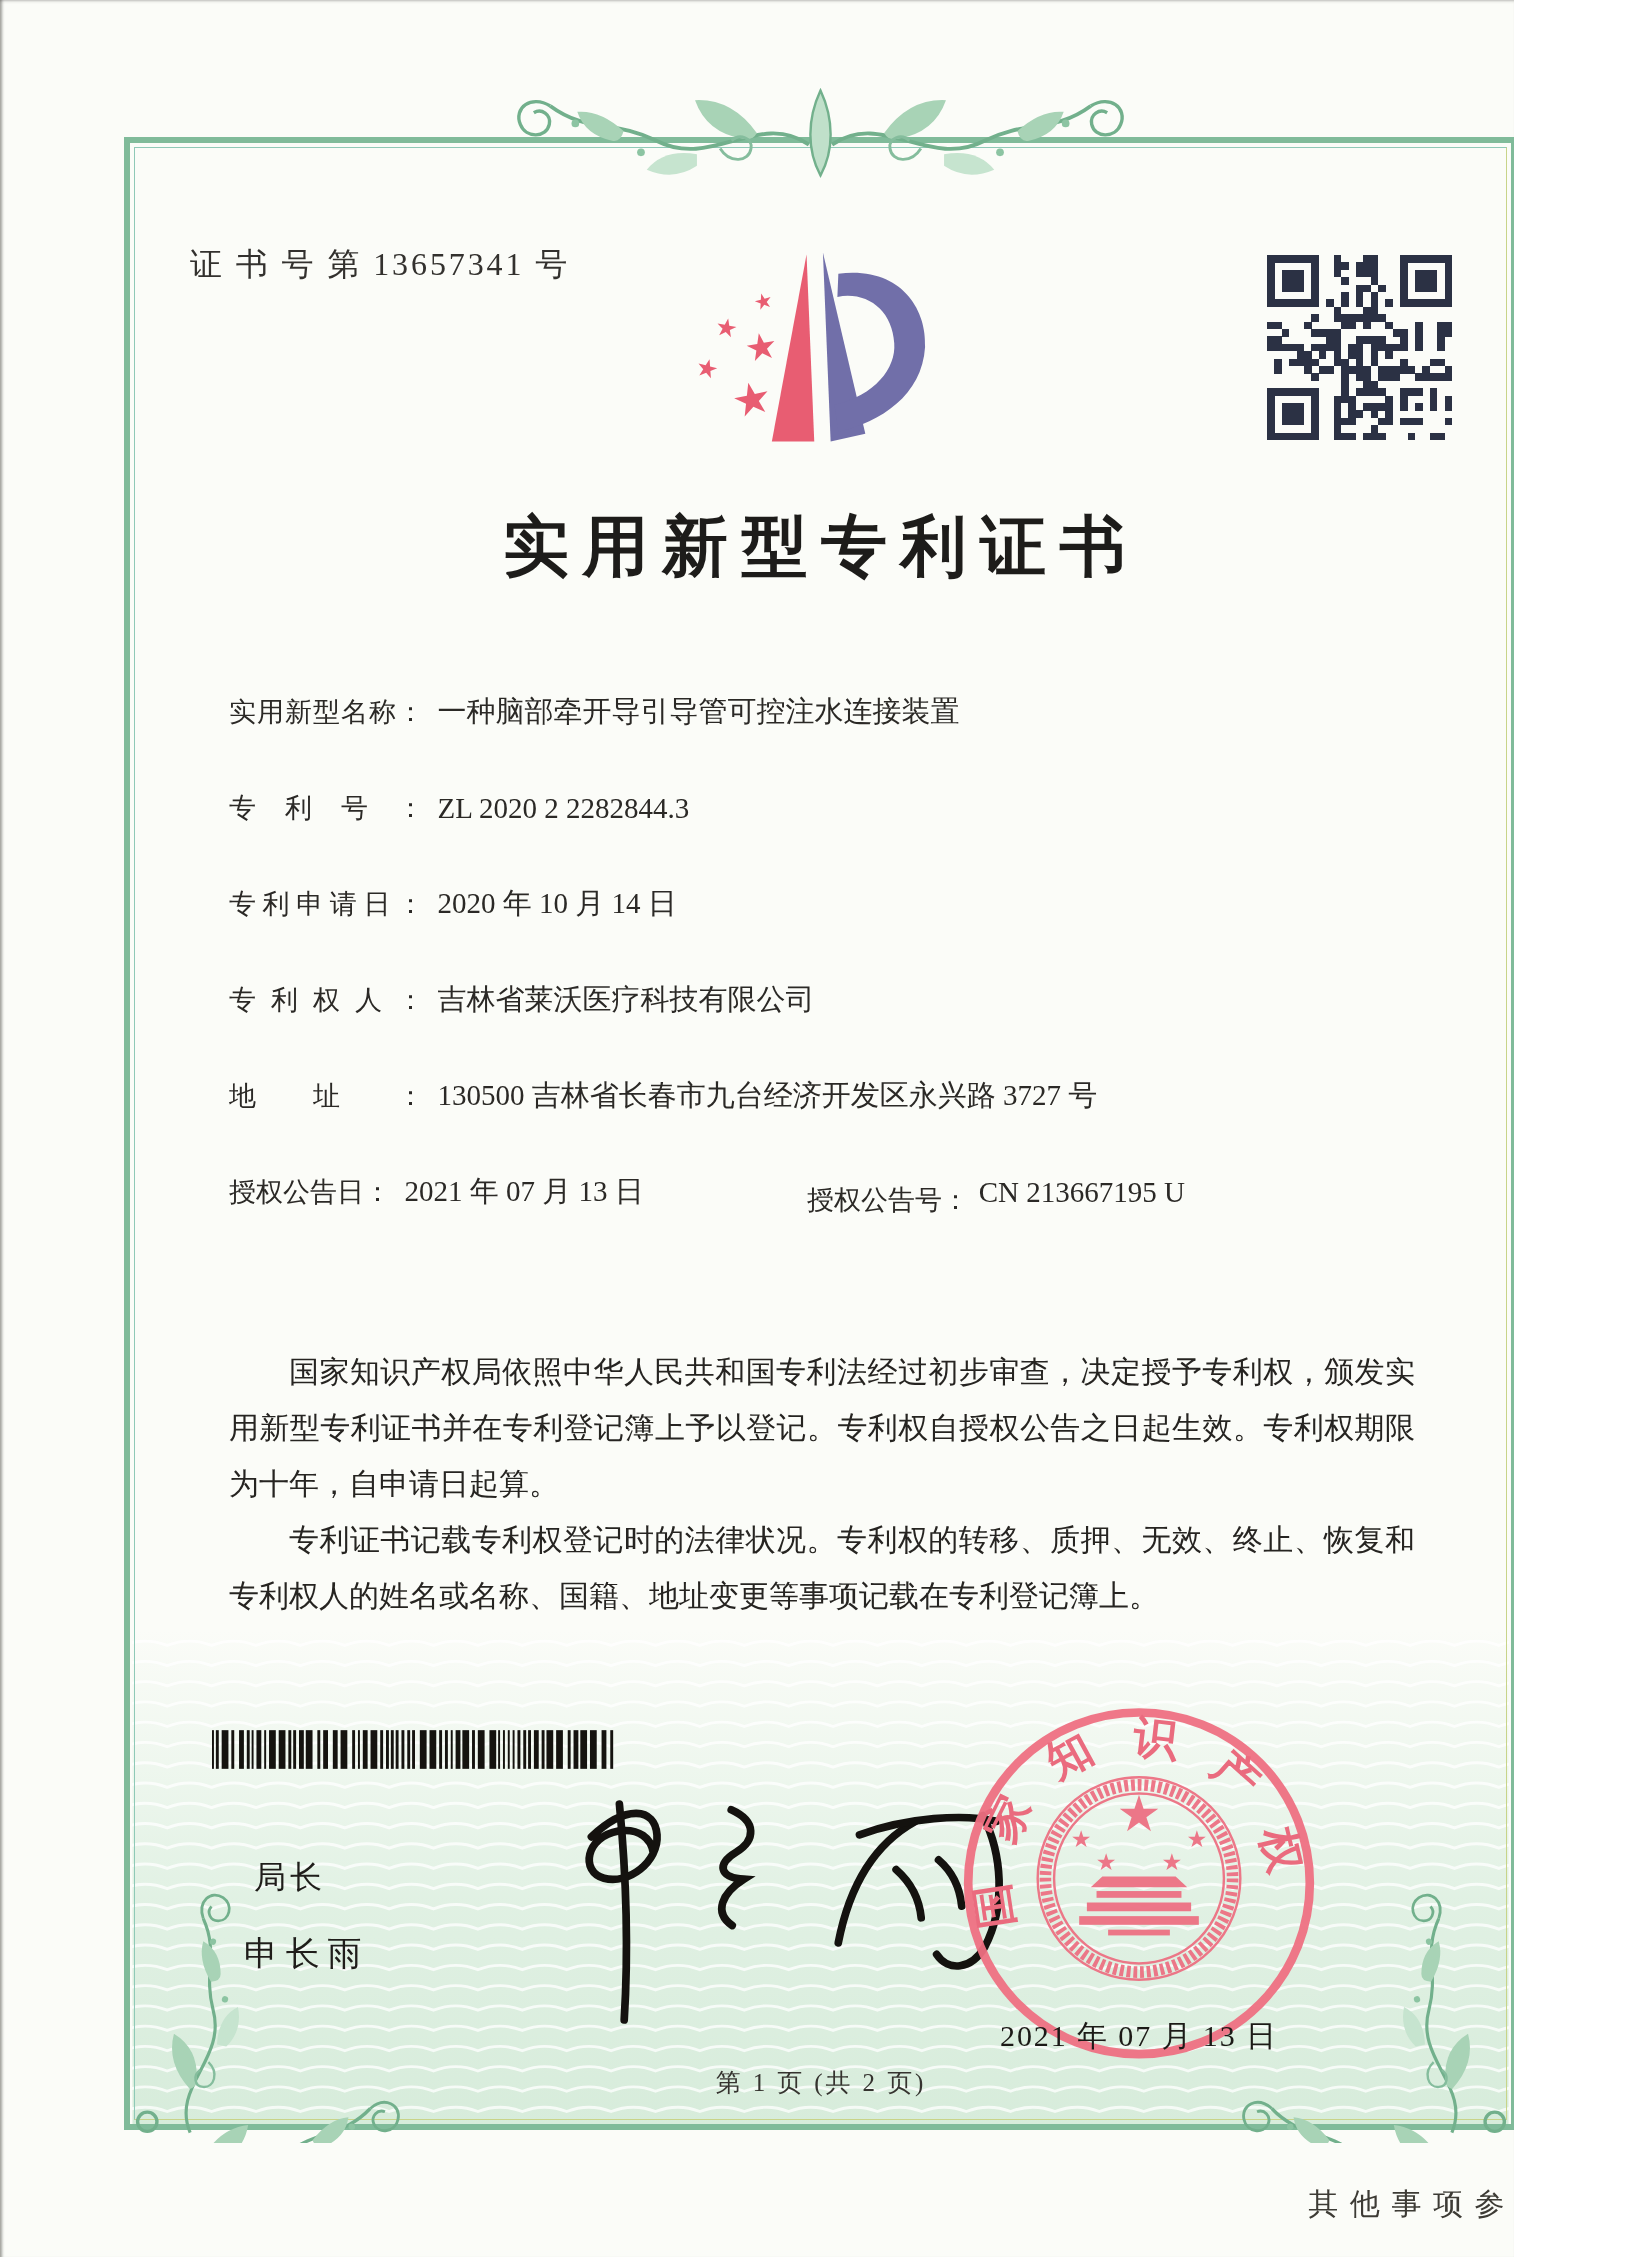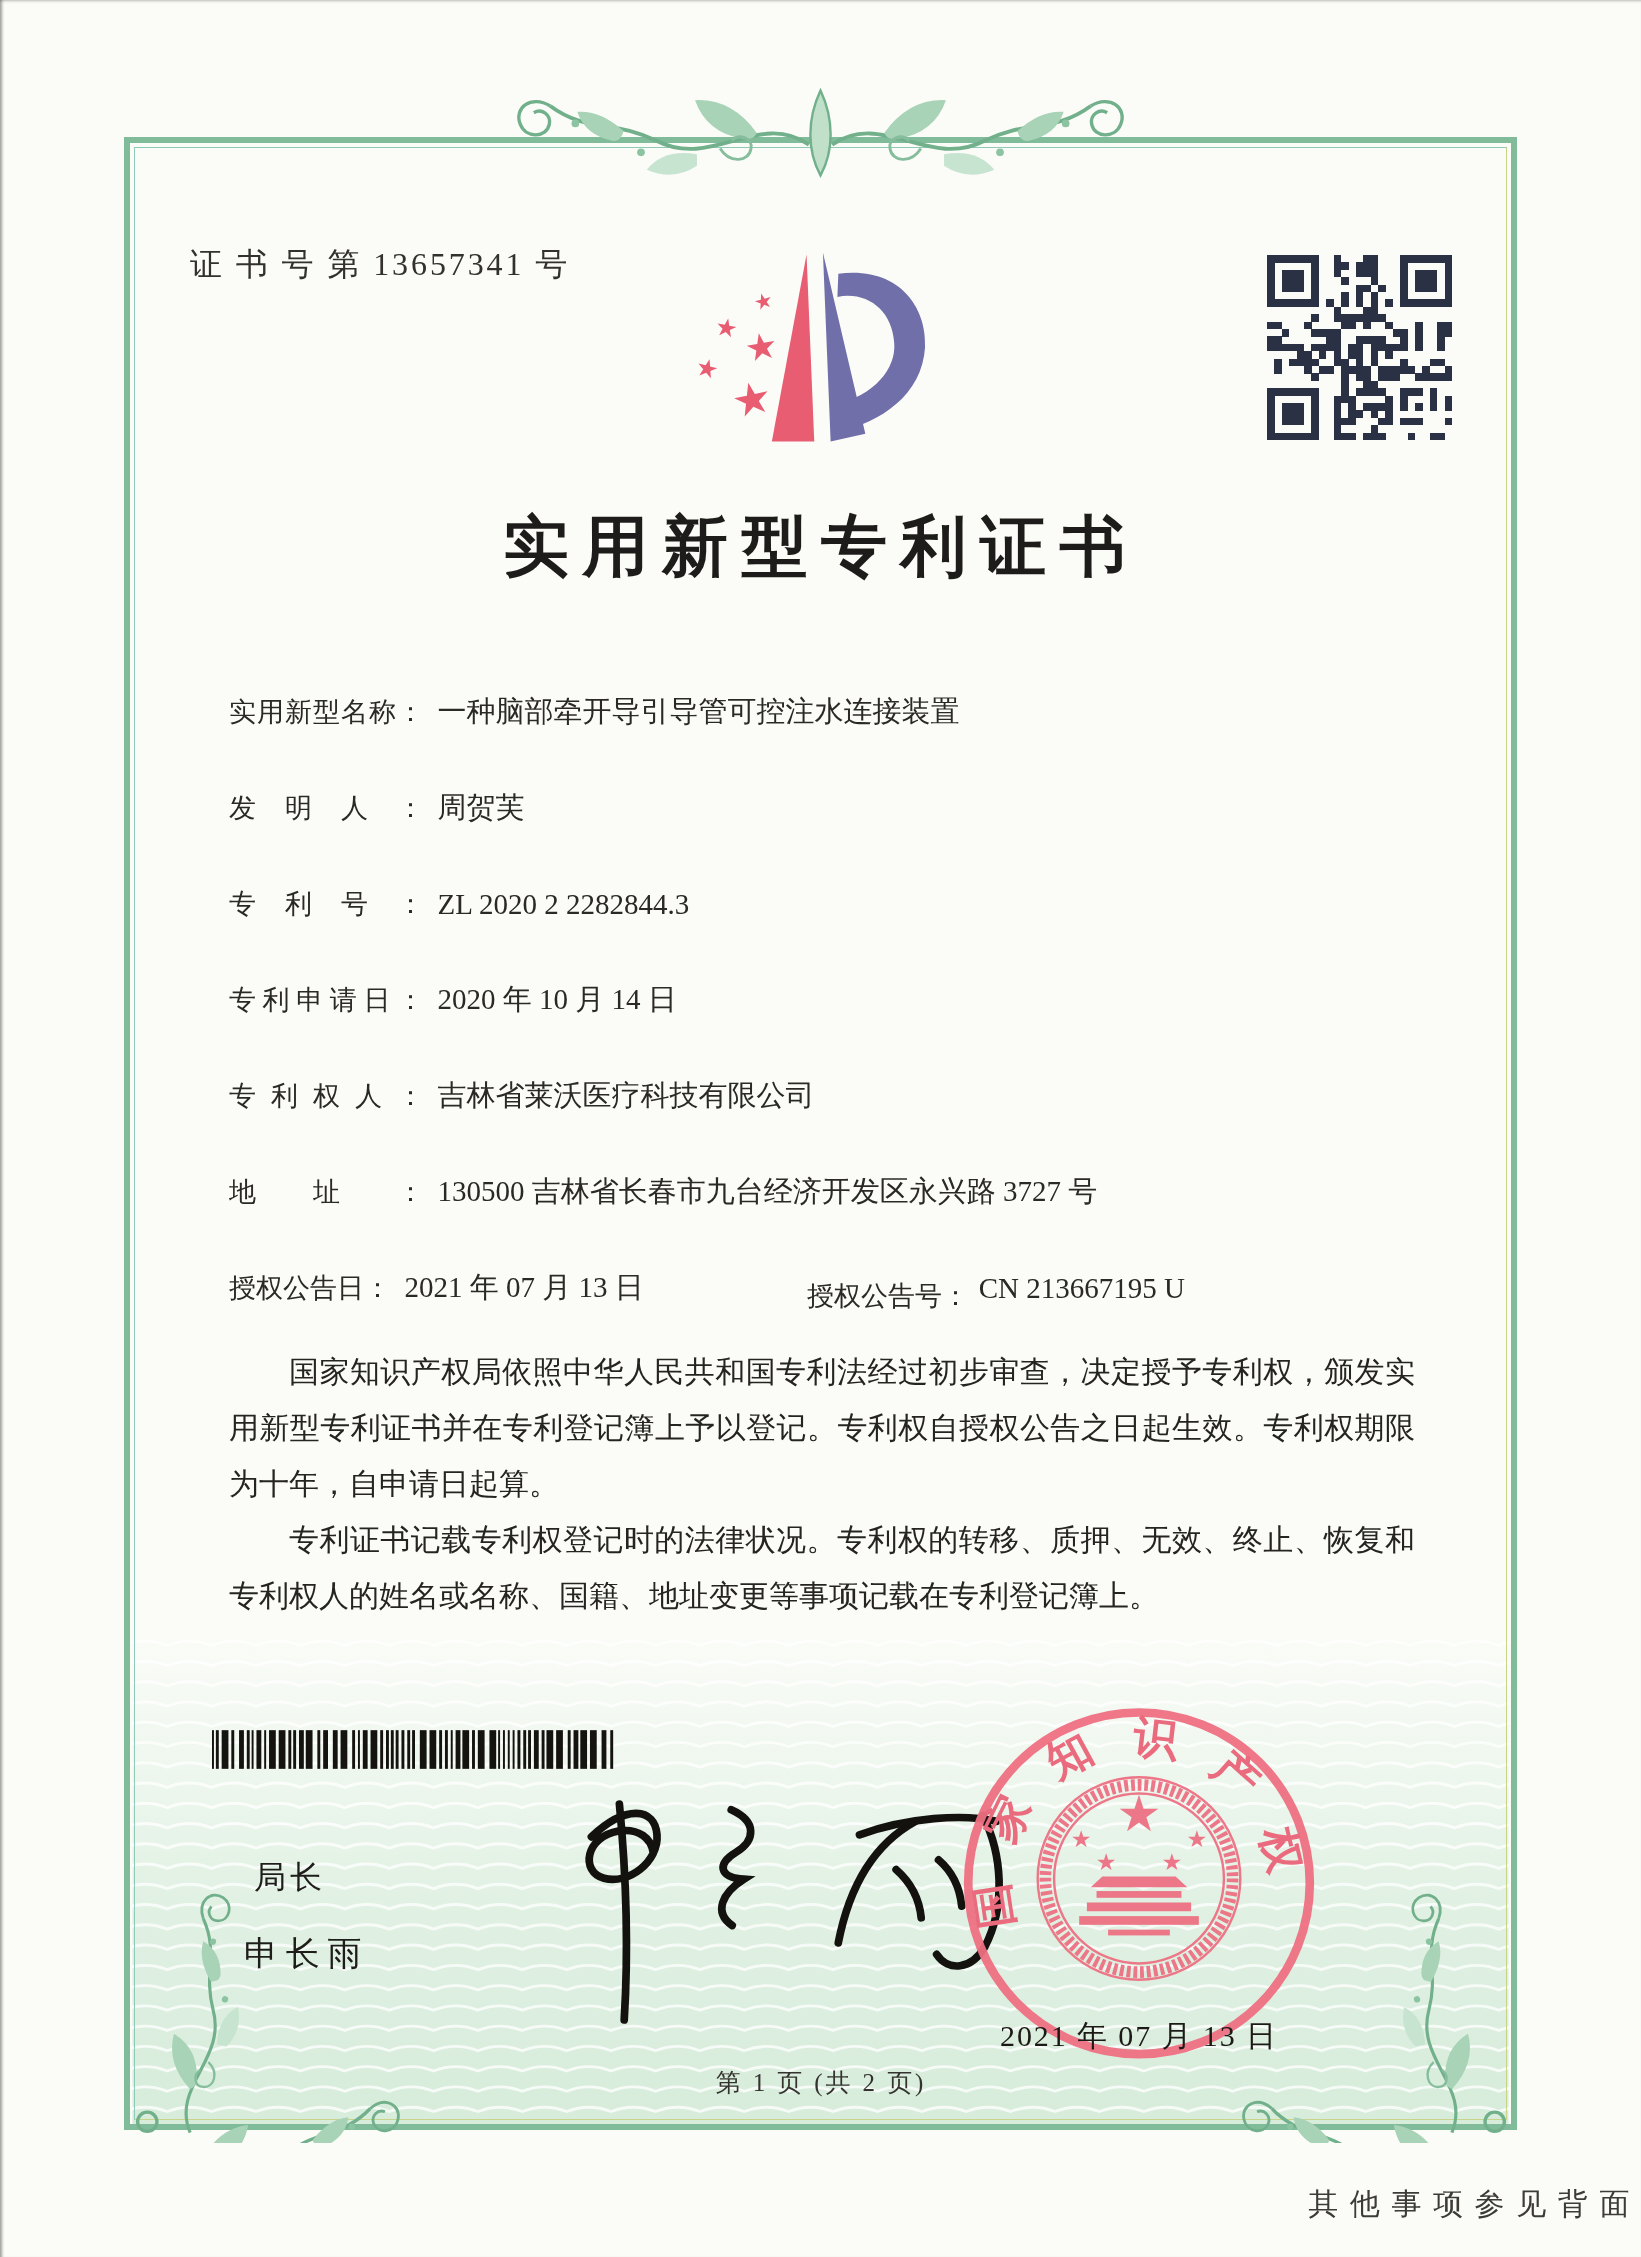"证 书 号 第 13657341" .page { width: 1641px -> 1514px }
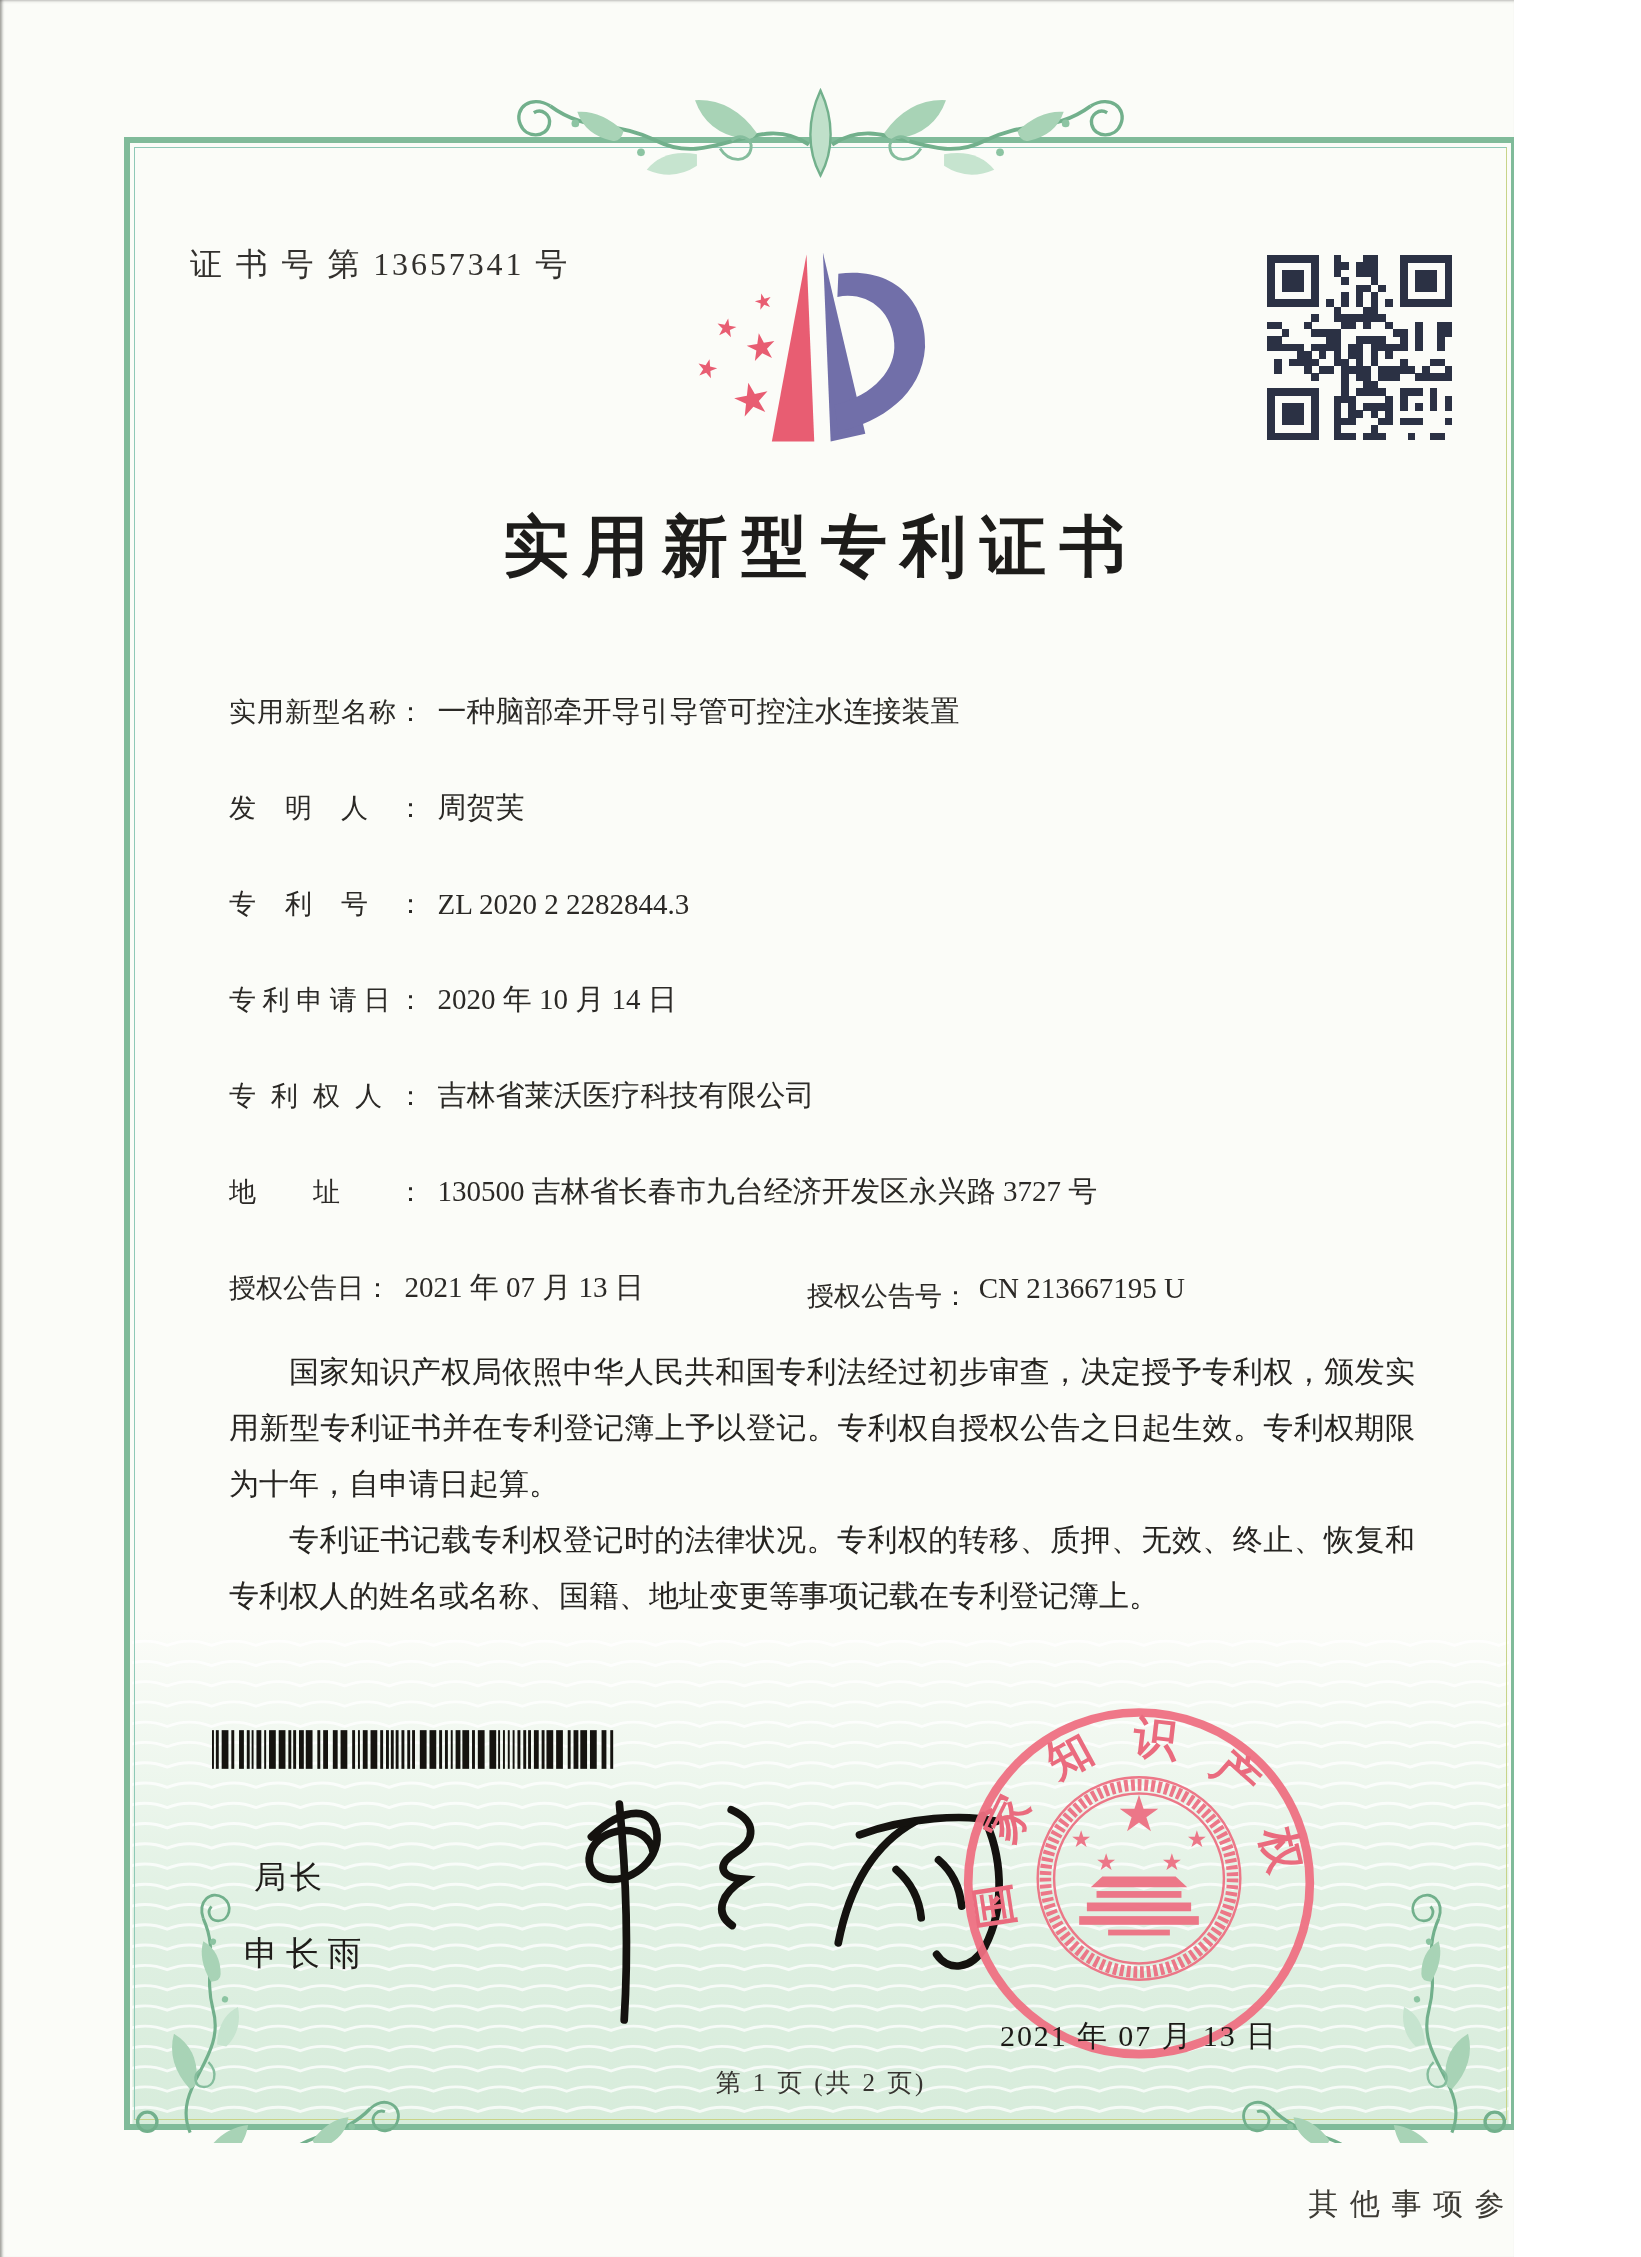"发明人：" div.frow { html: <div> <span>发明人：</span> <span>周贺芙</span> </div> -> none }
